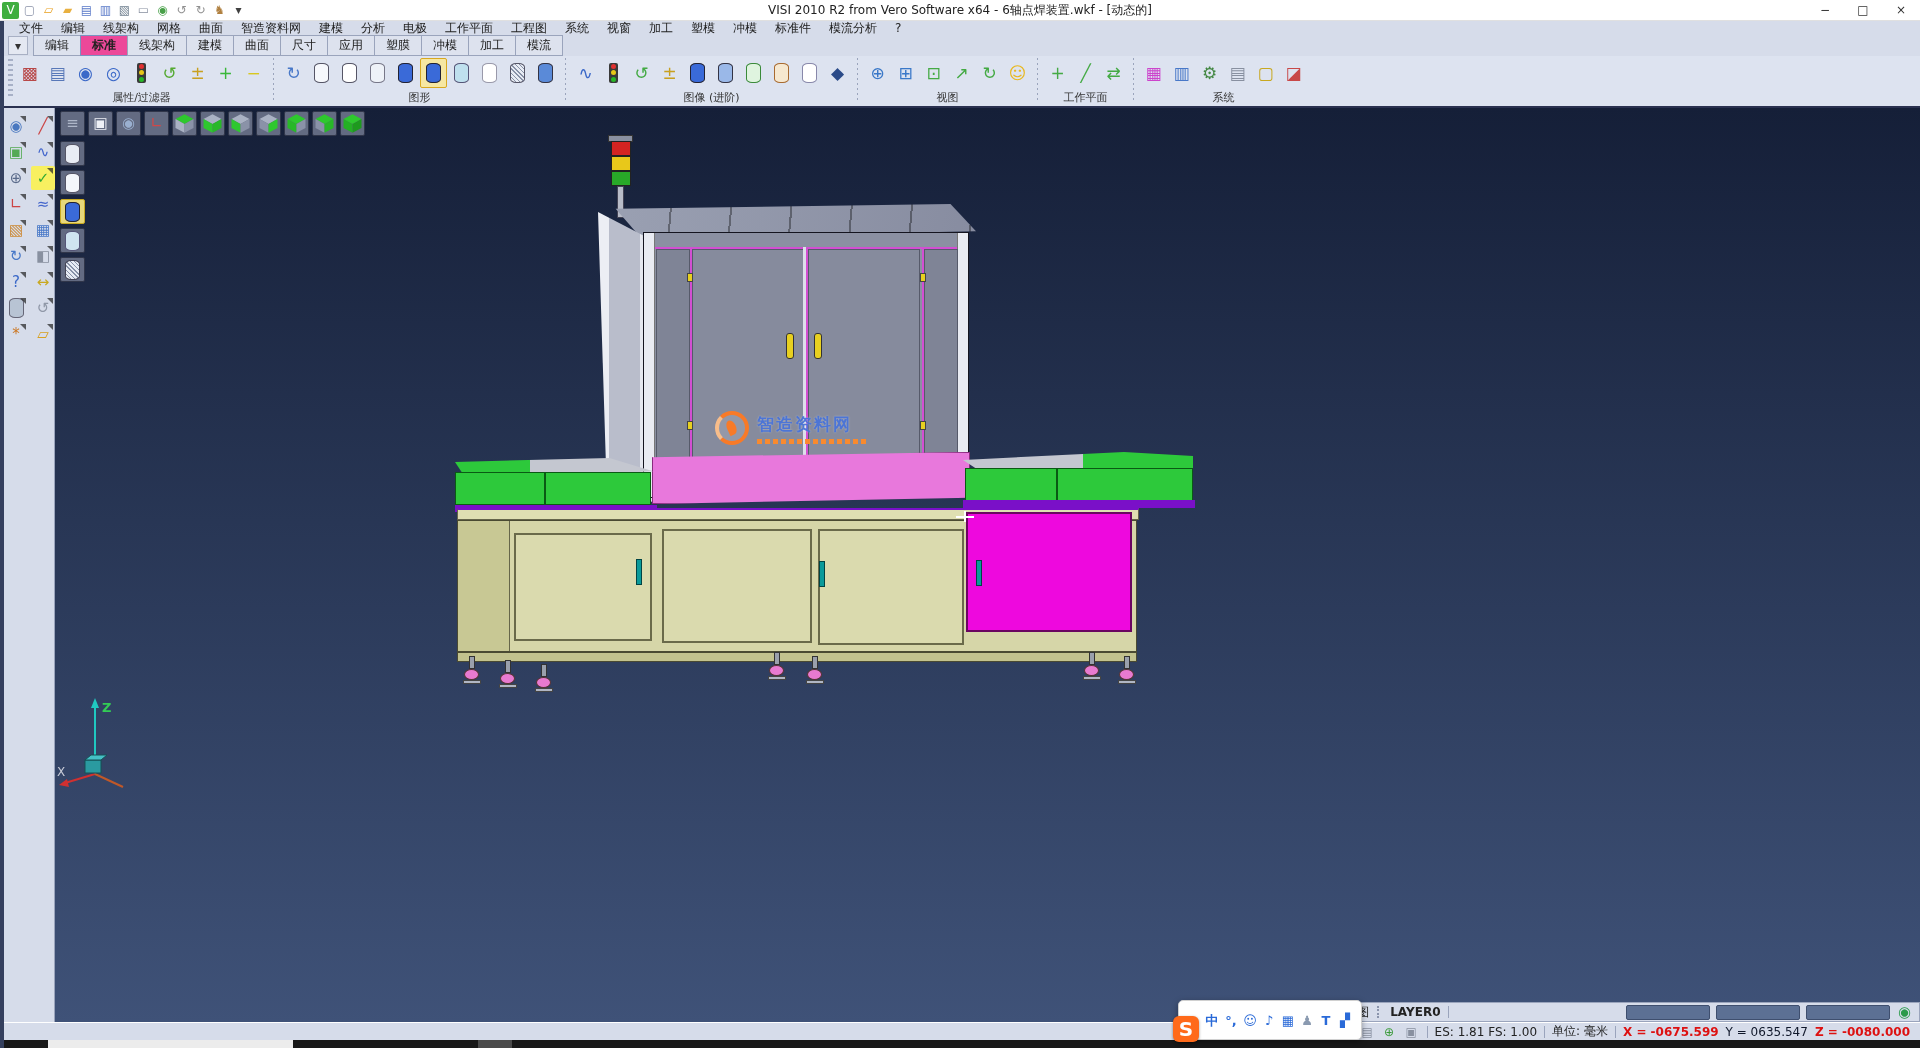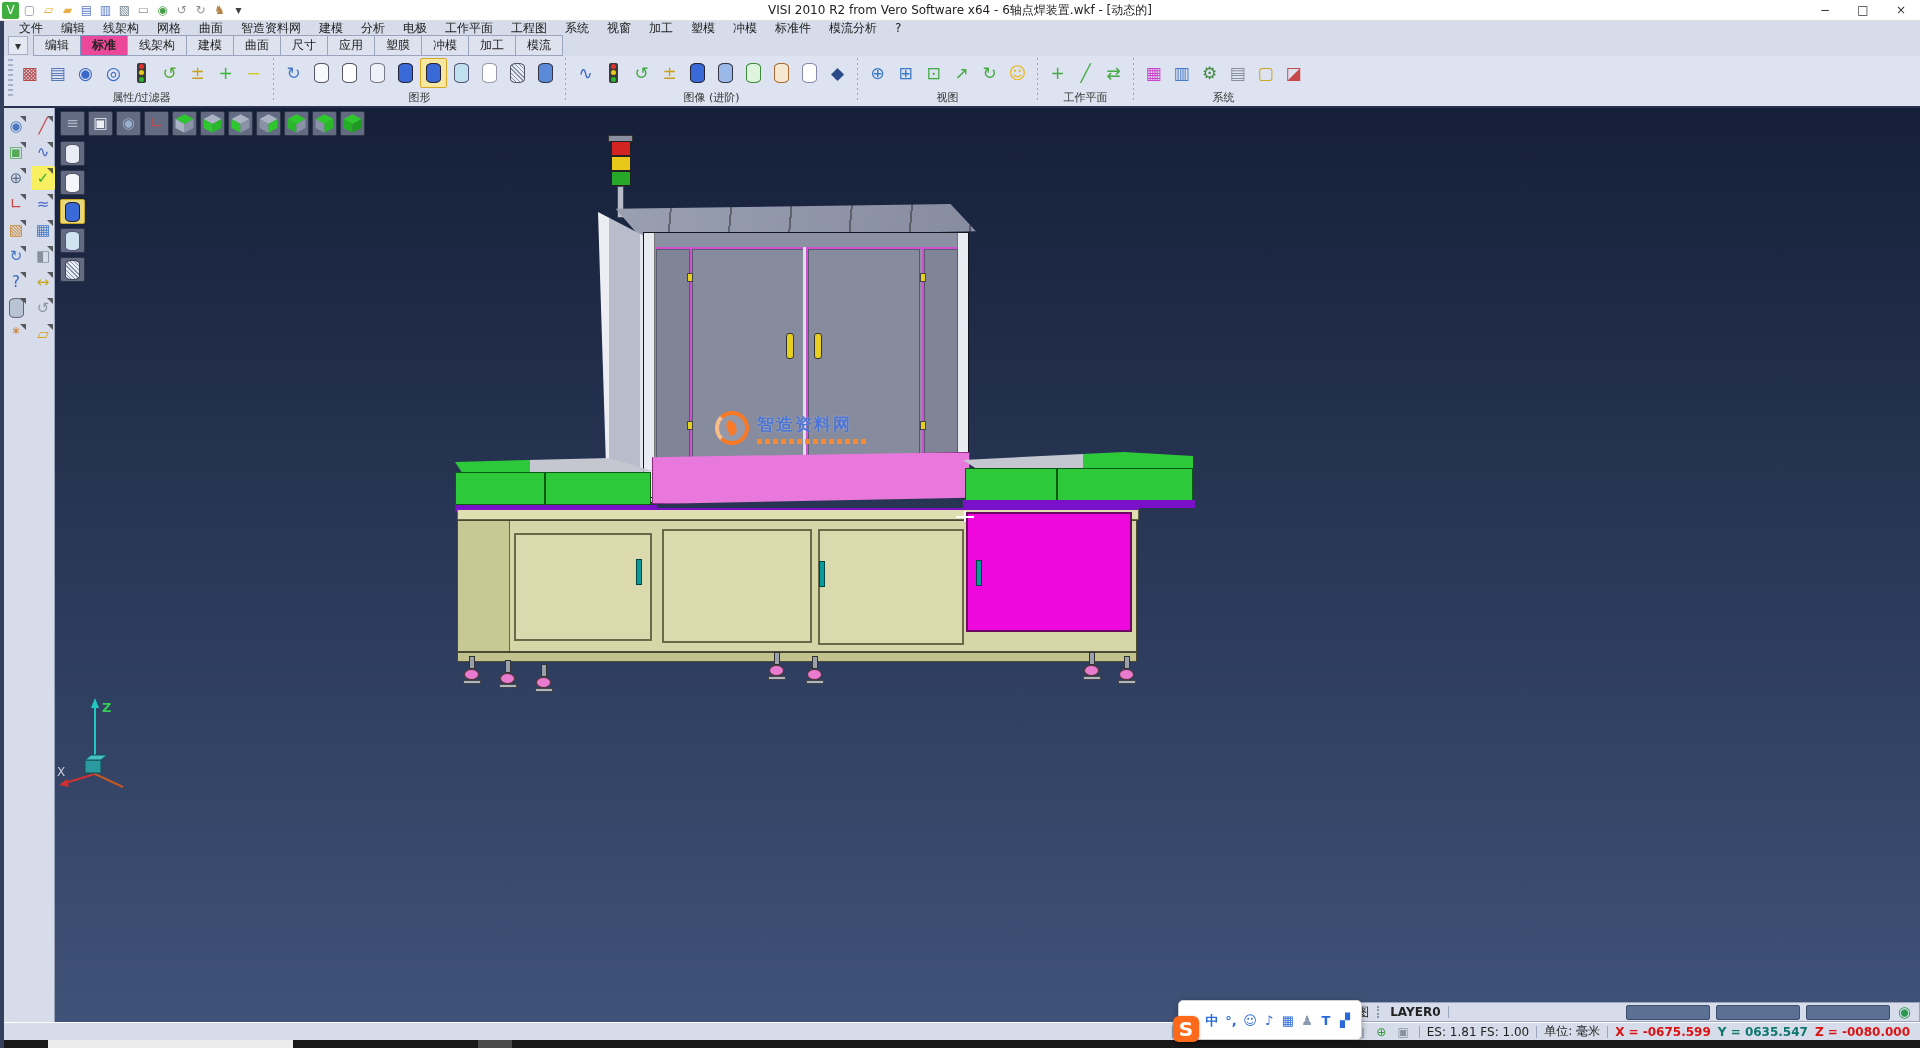"Y = 0635.547" .coord-y { color: #0f766e -> #0f172a; font-weight: bold -> normal }
